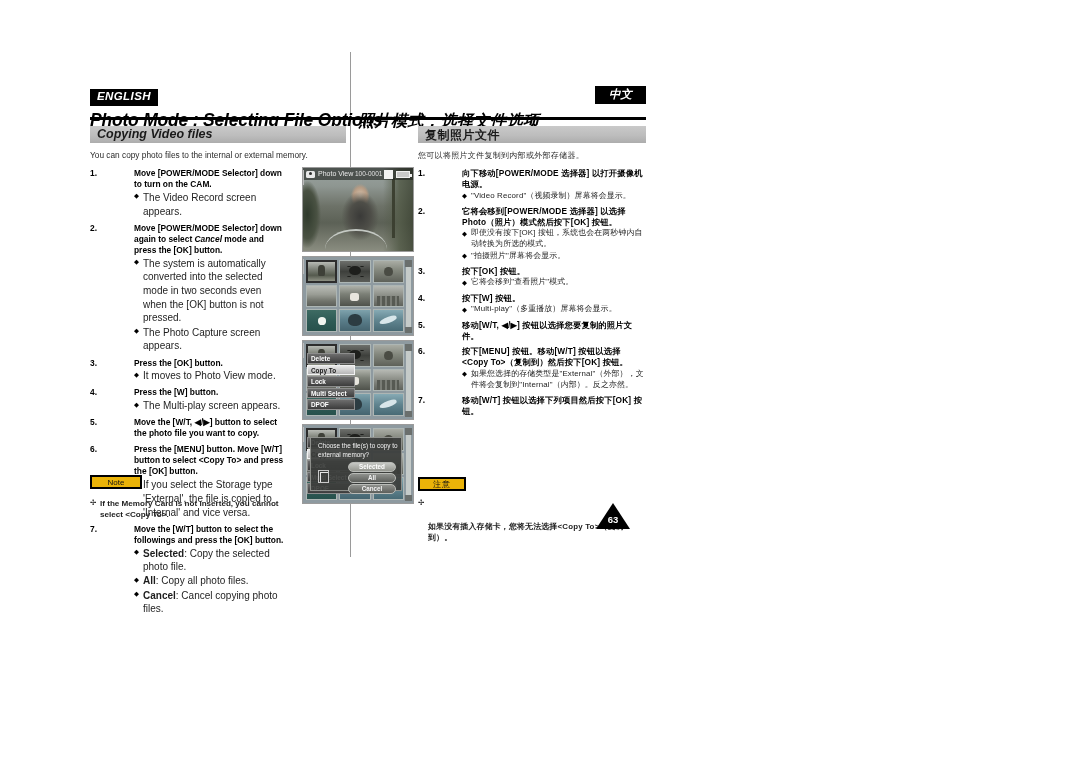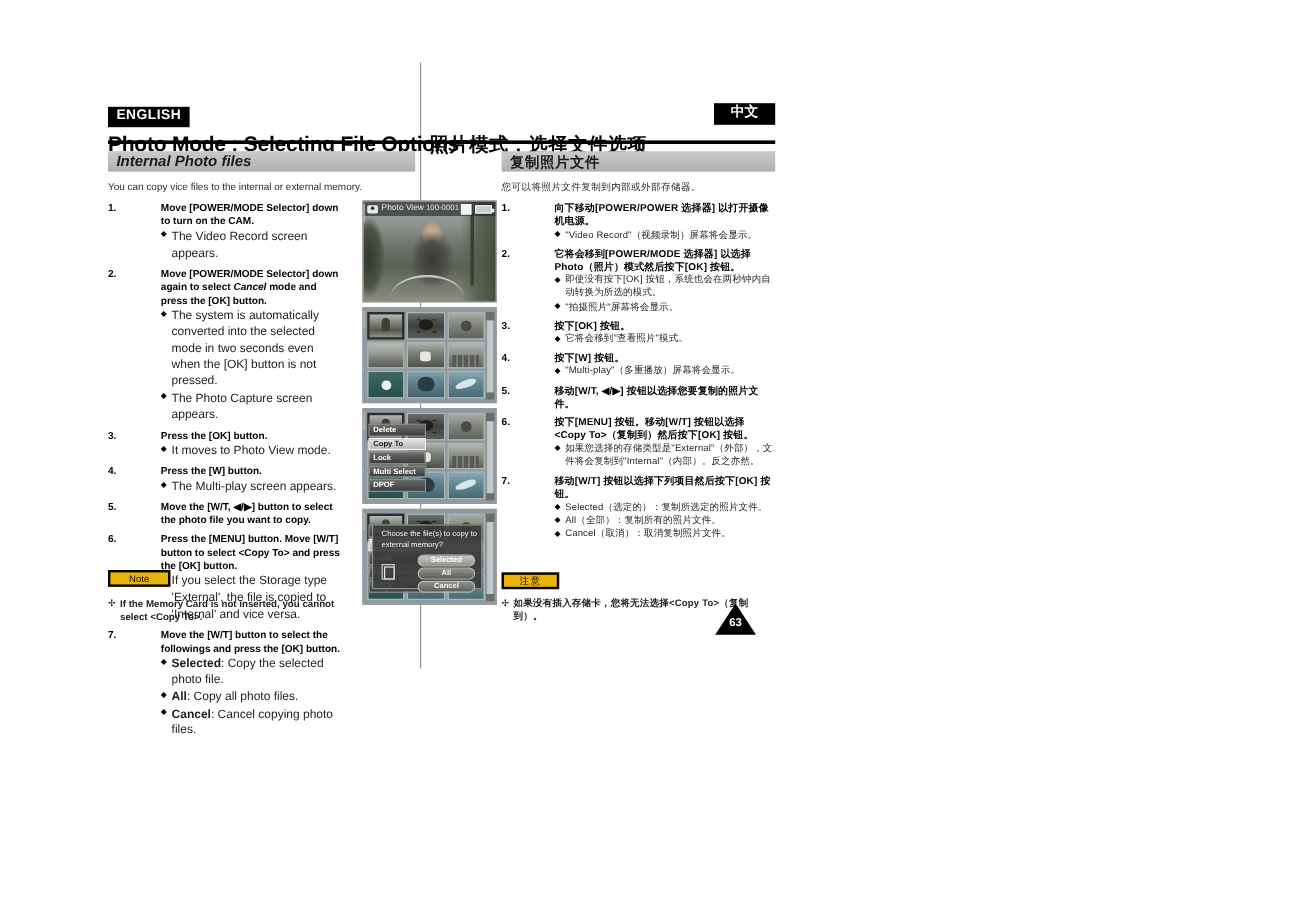"ENGLISH" .hdr { font-style: none -> italic }
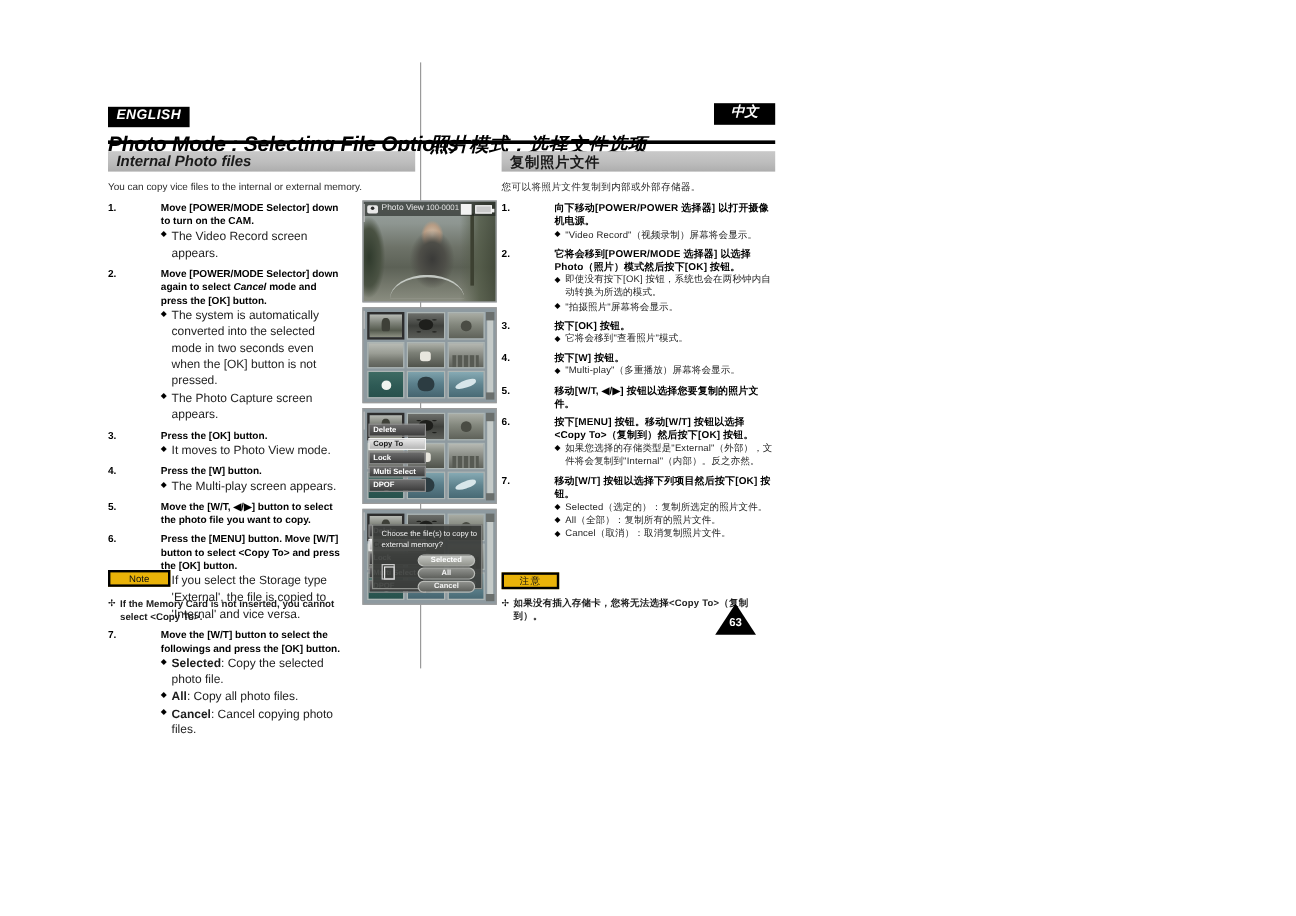"Internal Photo files" span { text: Internal Photo -> Copying Video }
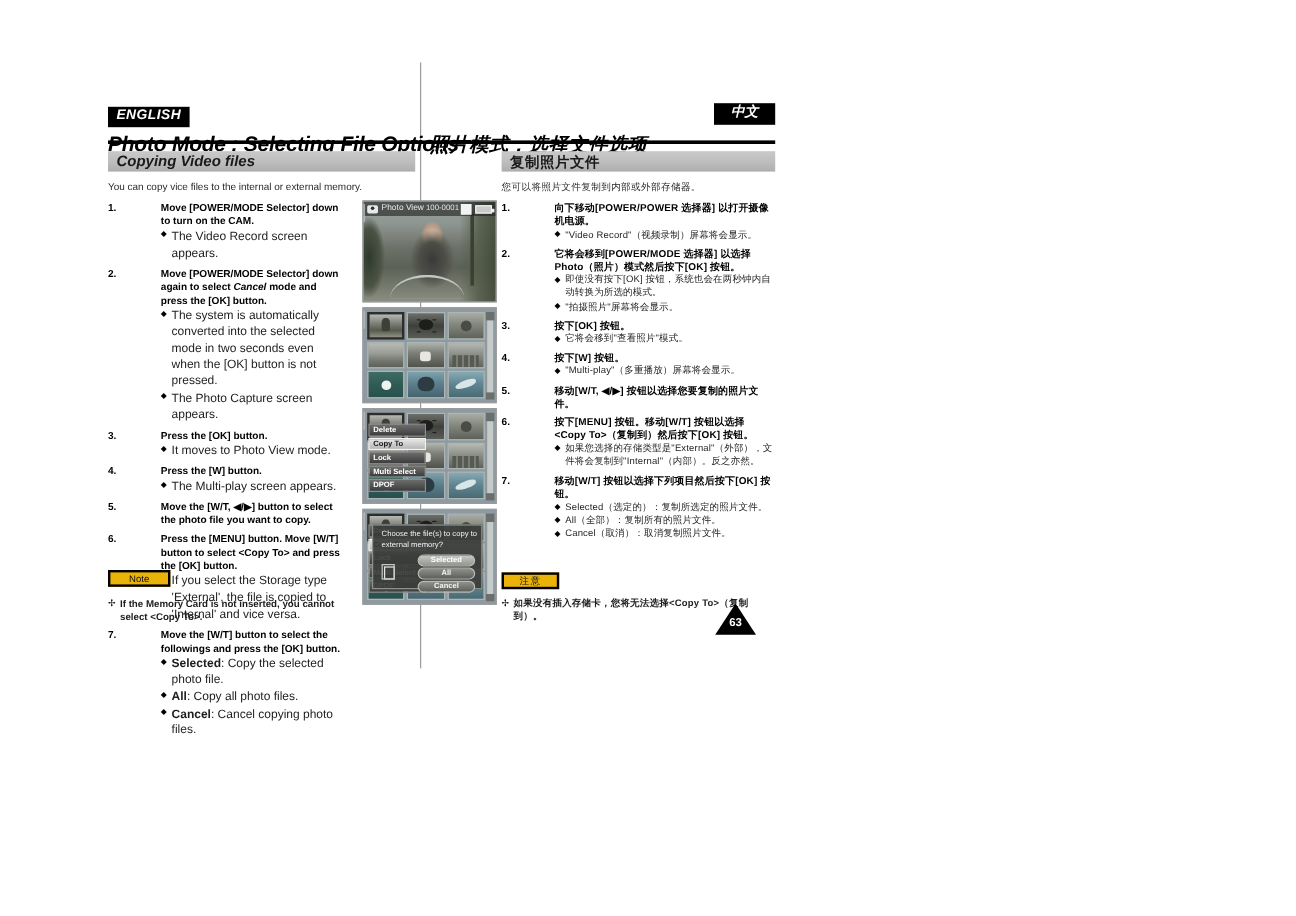"You can copy vice files" div.lead { text: vice -> photo }
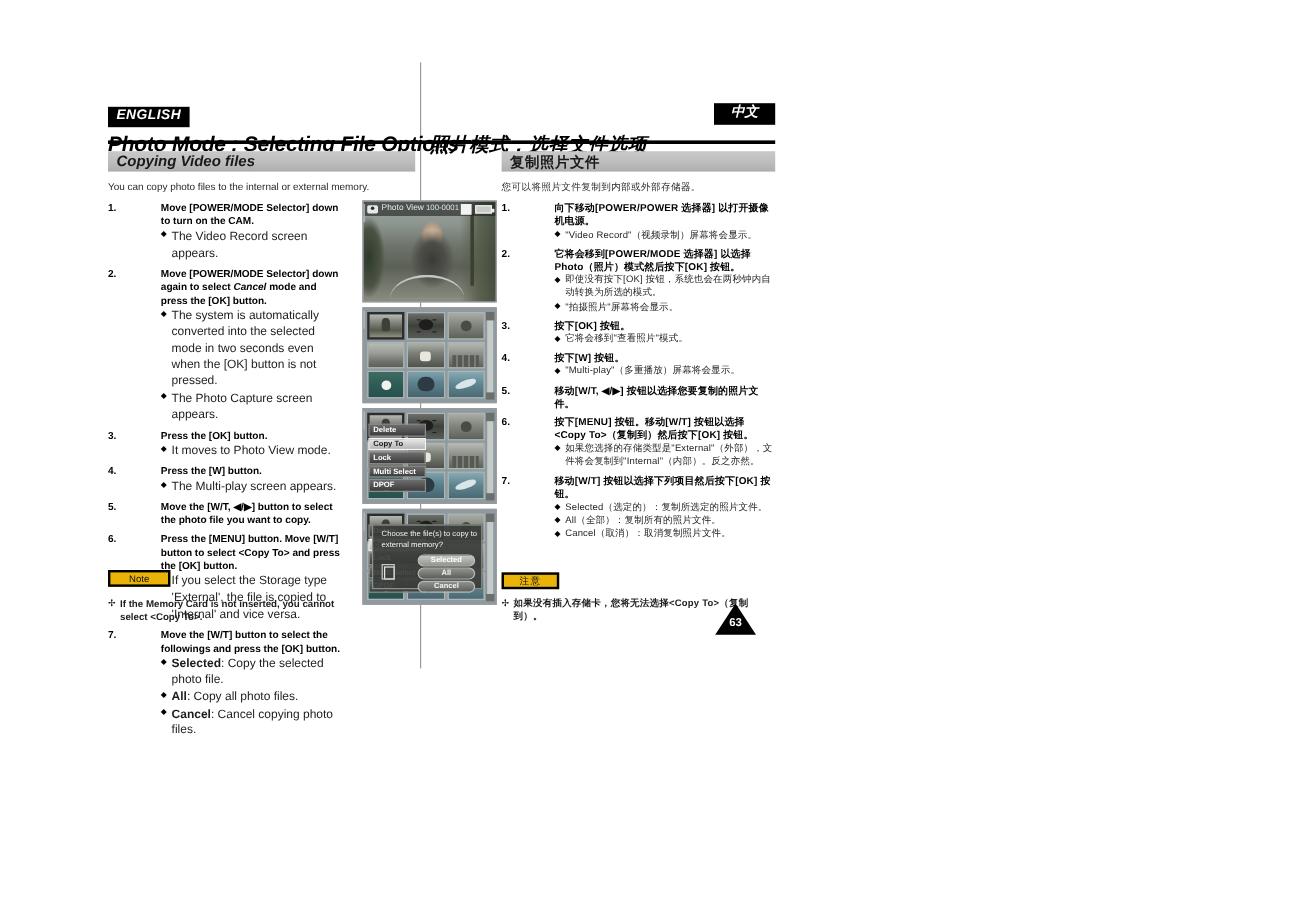"向下移动[POWER/POWER 选择器] 以打开摄像机电源。" div.step-head { text: POWER/POWER -> POWER/MODE }
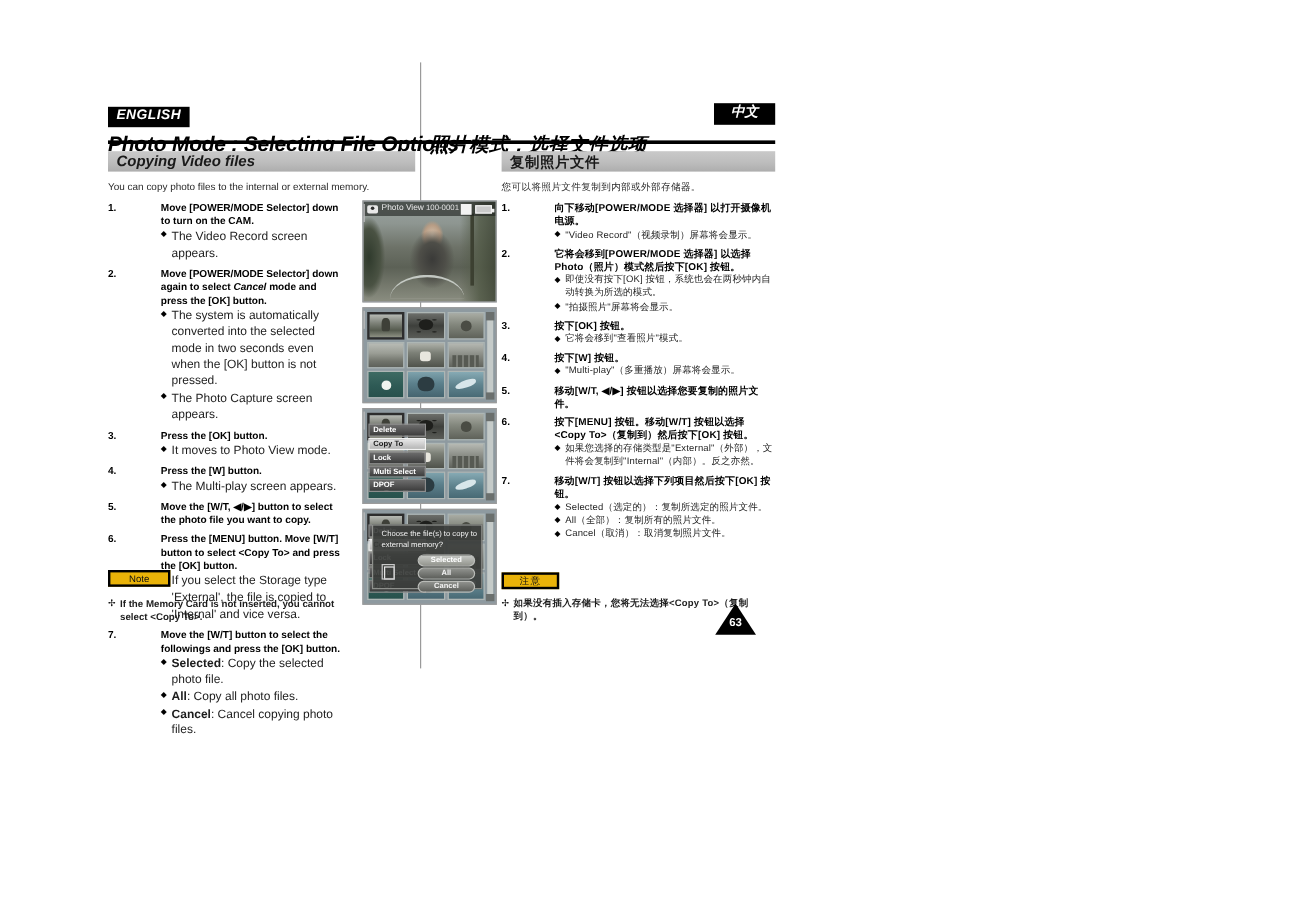"Selected（选定的）：复制所选定的照片文件。" div.bullets { html: <div> <div> <div>◆</div> <div>Selected（选定的）：复制所选定的照片文件。</div> </div> <div> <div>◆</div> <div>All（全部）：复制所有的照片文件。</div> </div> <div> <div>◆</div> <div>Cancel（取消）：取消复制照片文件。</div> </div> </div> -> none }
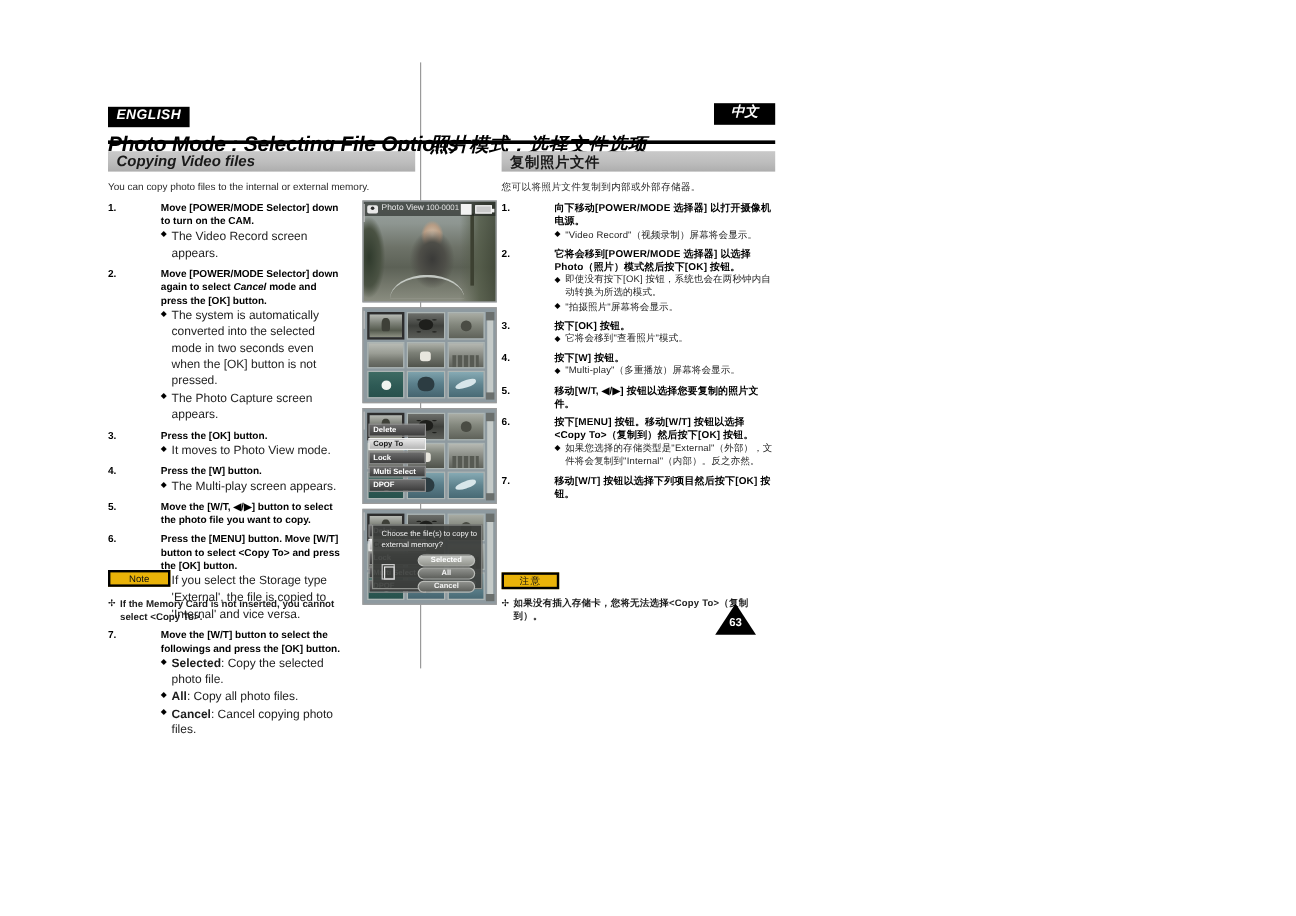"如果没有插入存储卡，您将无法选择<Copy To>（复制到）。" #notebody-cn .note-txt { margin-top: none -> 24px }
